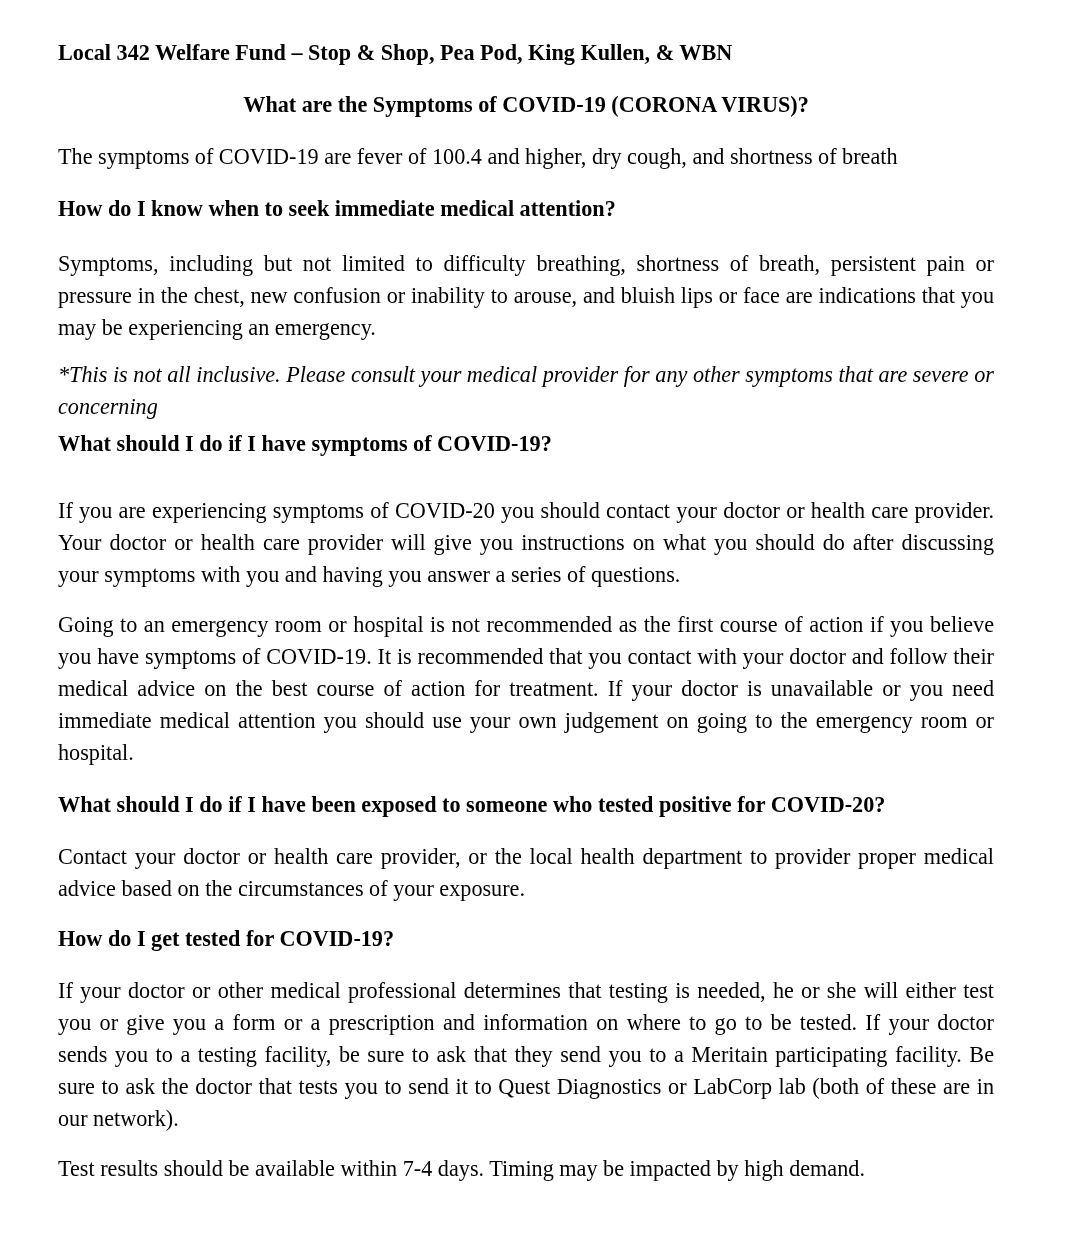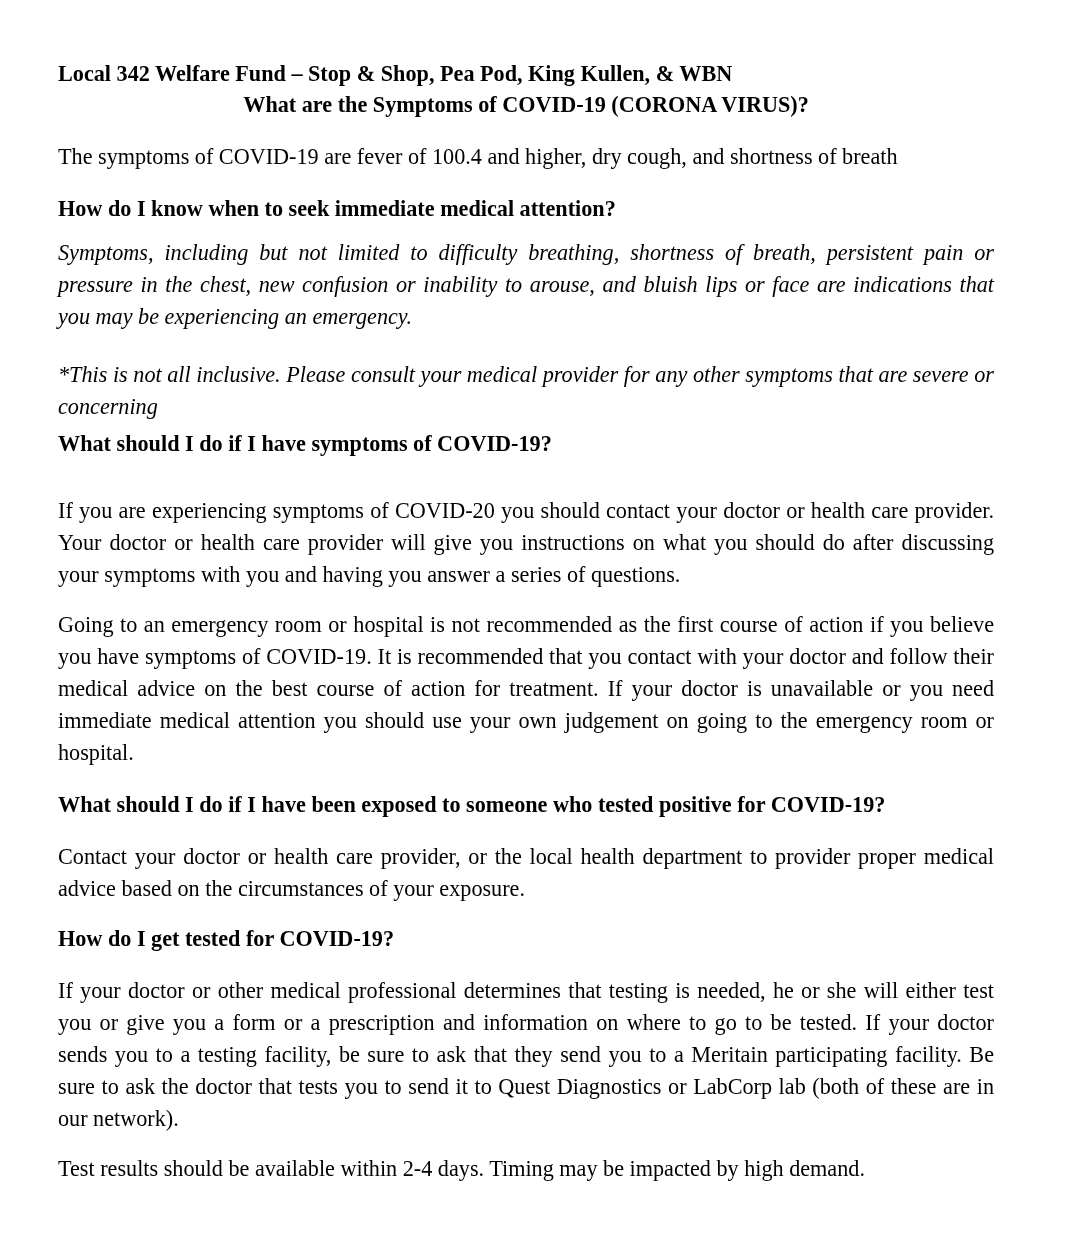"Local 342 Welfare Fund –" p.block { margin-top: 21px -> none }
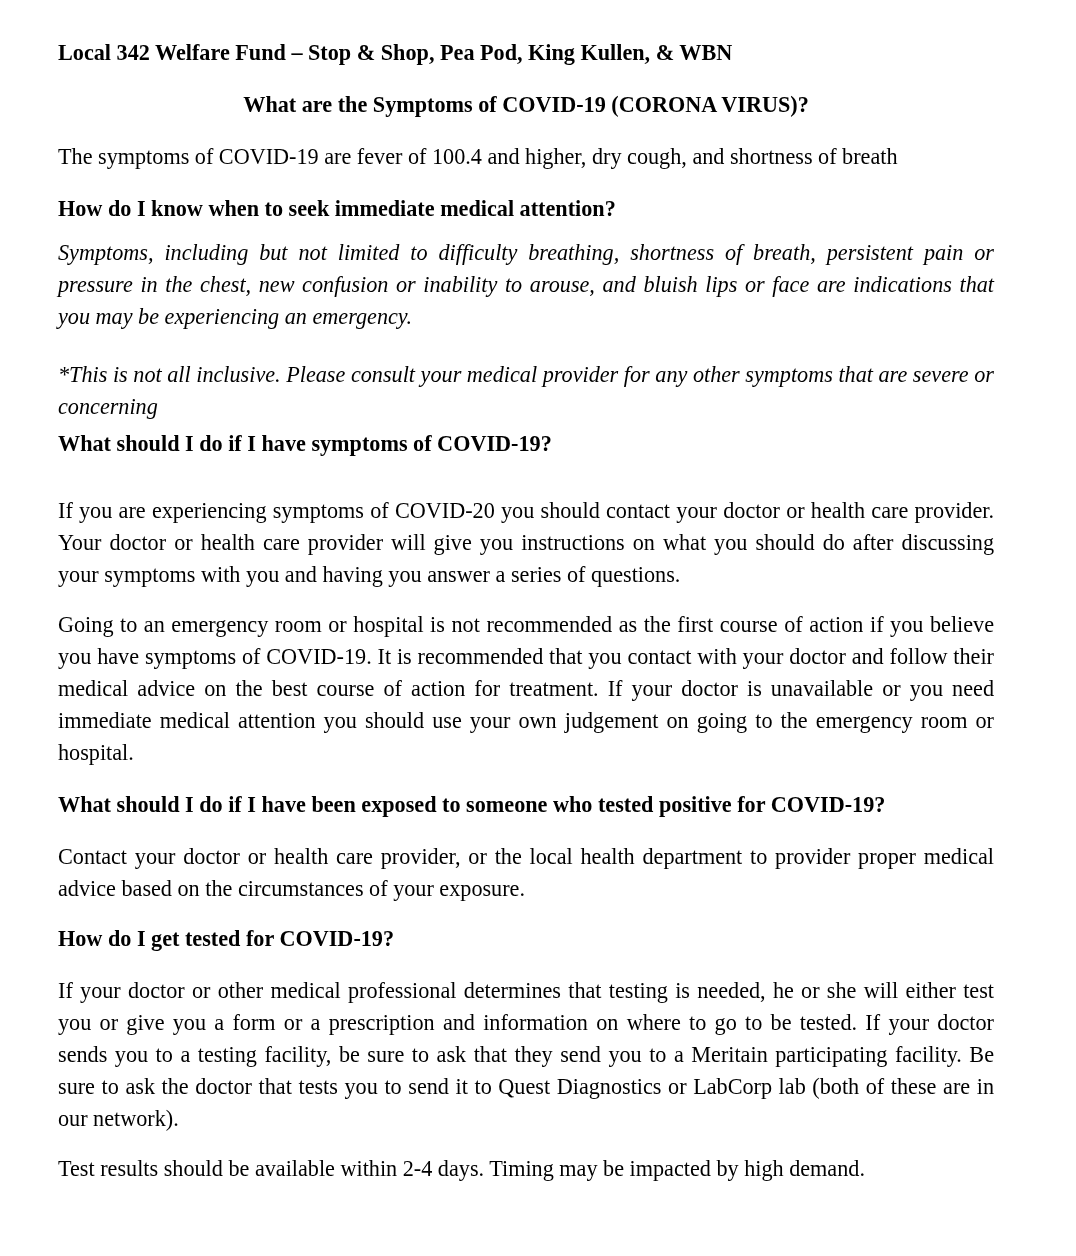"Symptoms, including but not limited" p.block { font-style: italic -> none; top: 237px -> 248px }
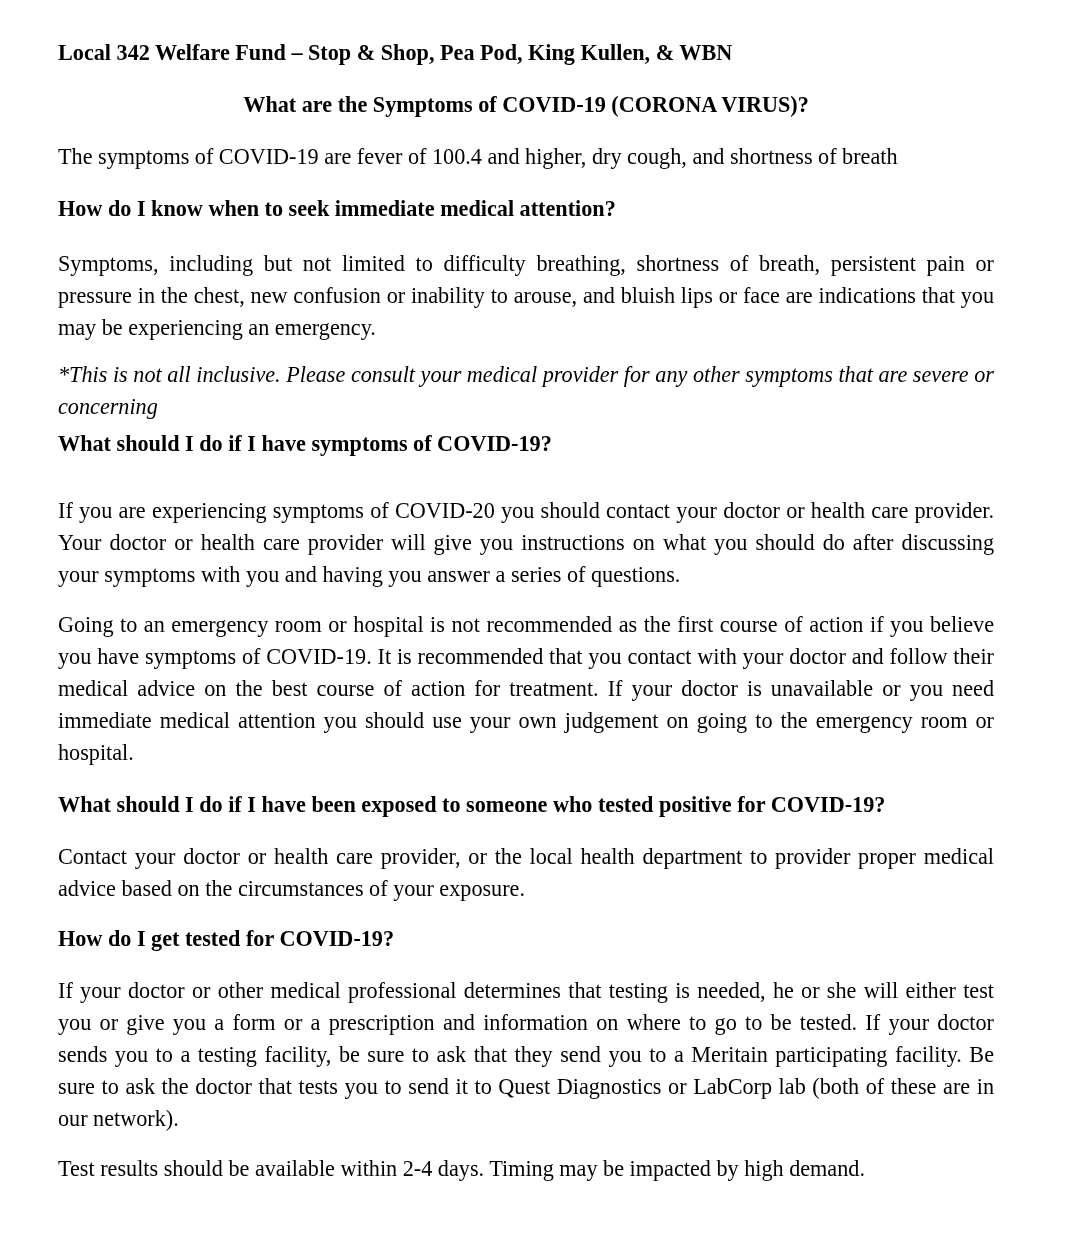"What should I do if I have been" p.block { text: COVID-19 -> COVID-20 }
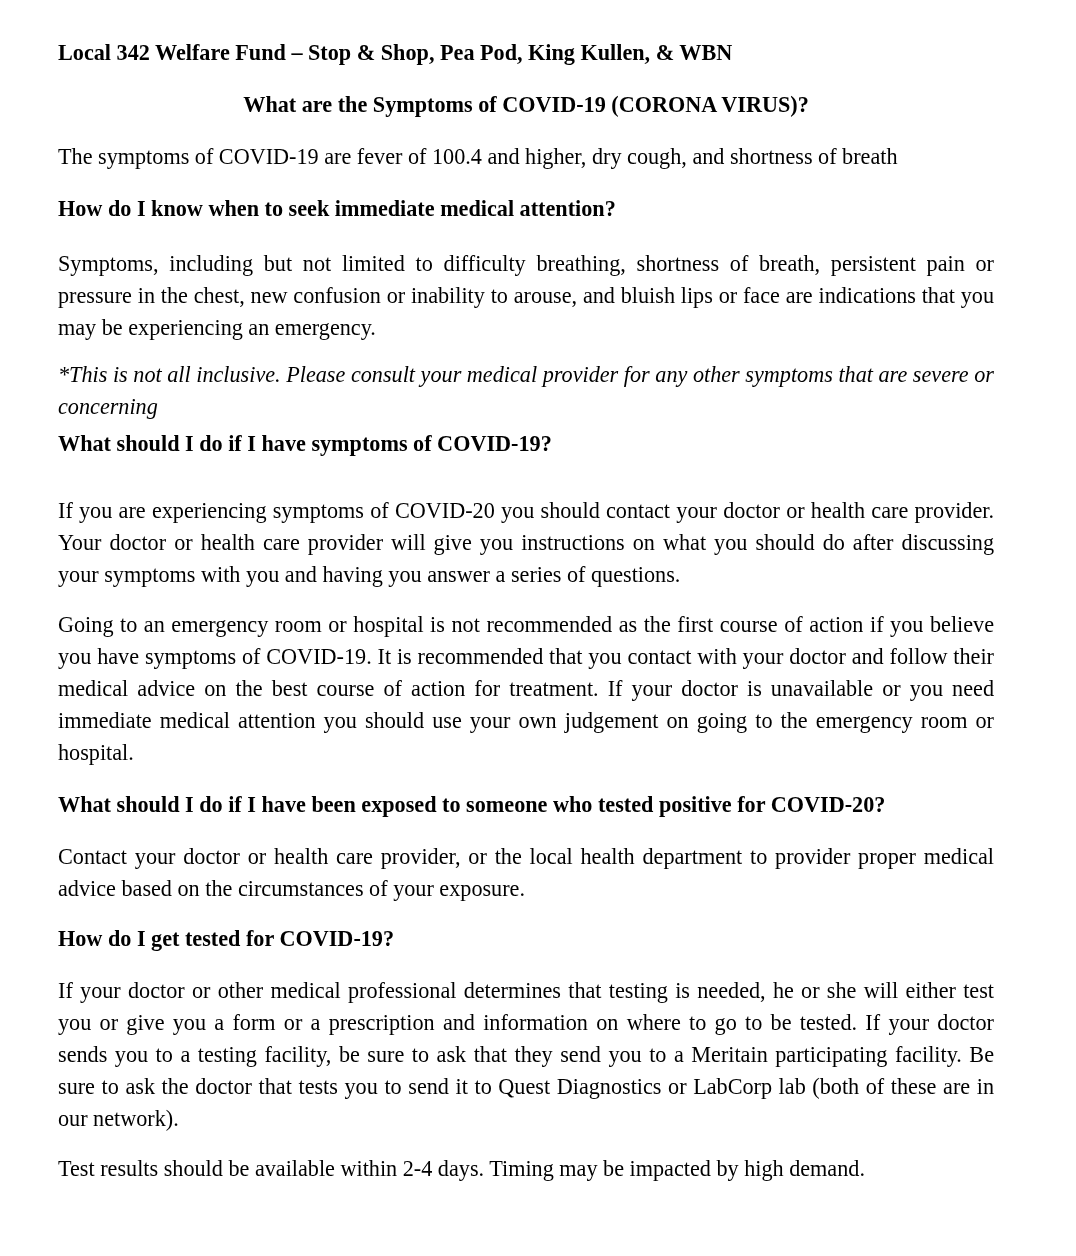"Test results should be available" p.block { text: 2-4 -> 7-4 }
